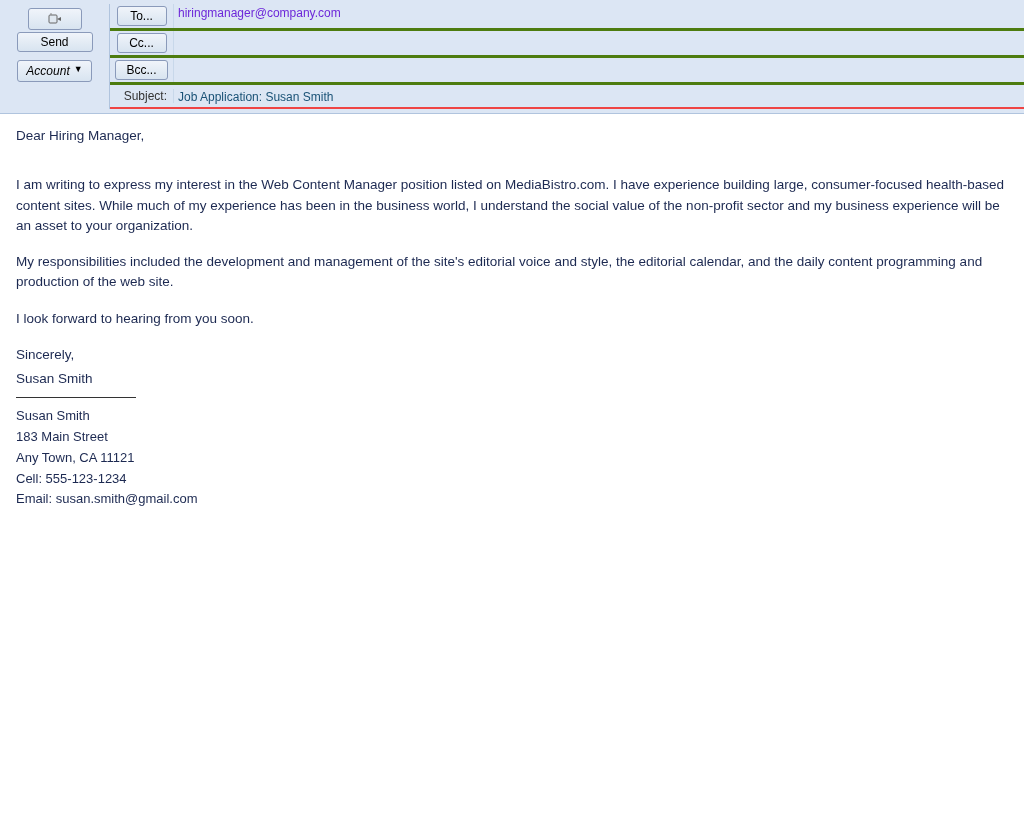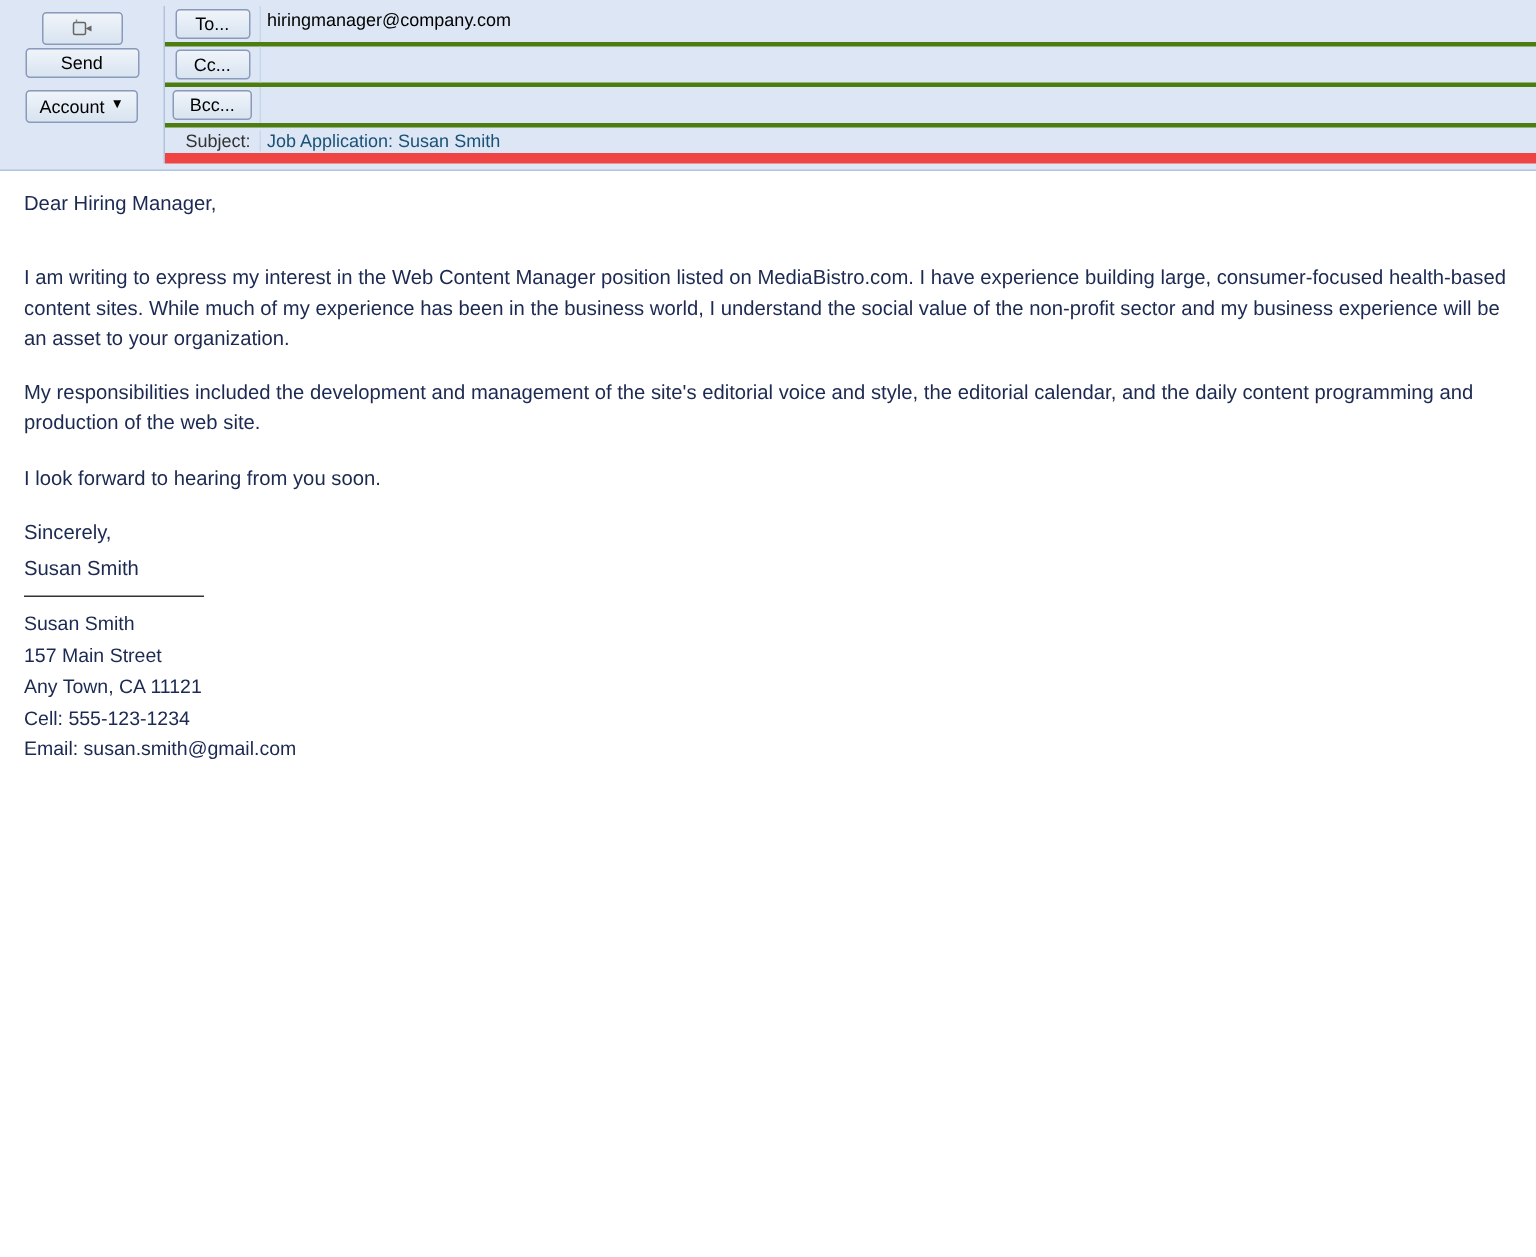"hiringmanager@company.com" .field-row .input-cell input { color: #000000 -> #6d28d9 }
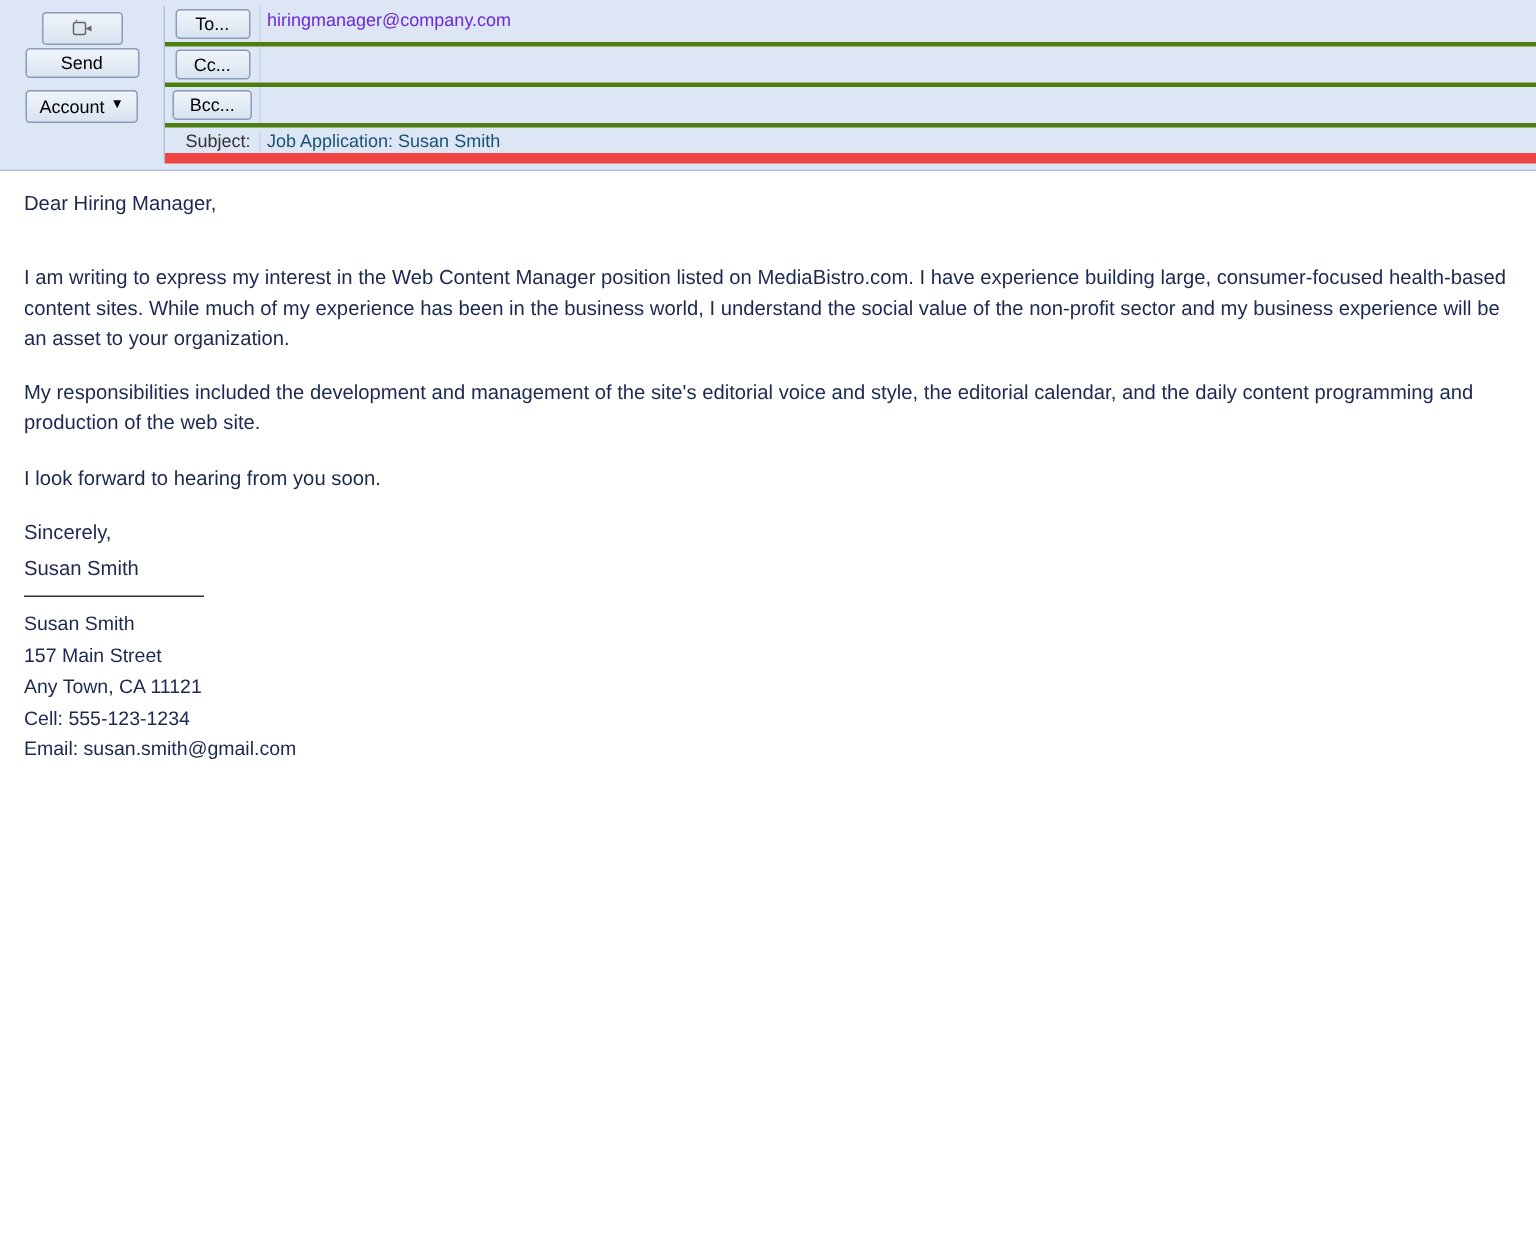"Account" .account-btn { font-style: none -> italic }
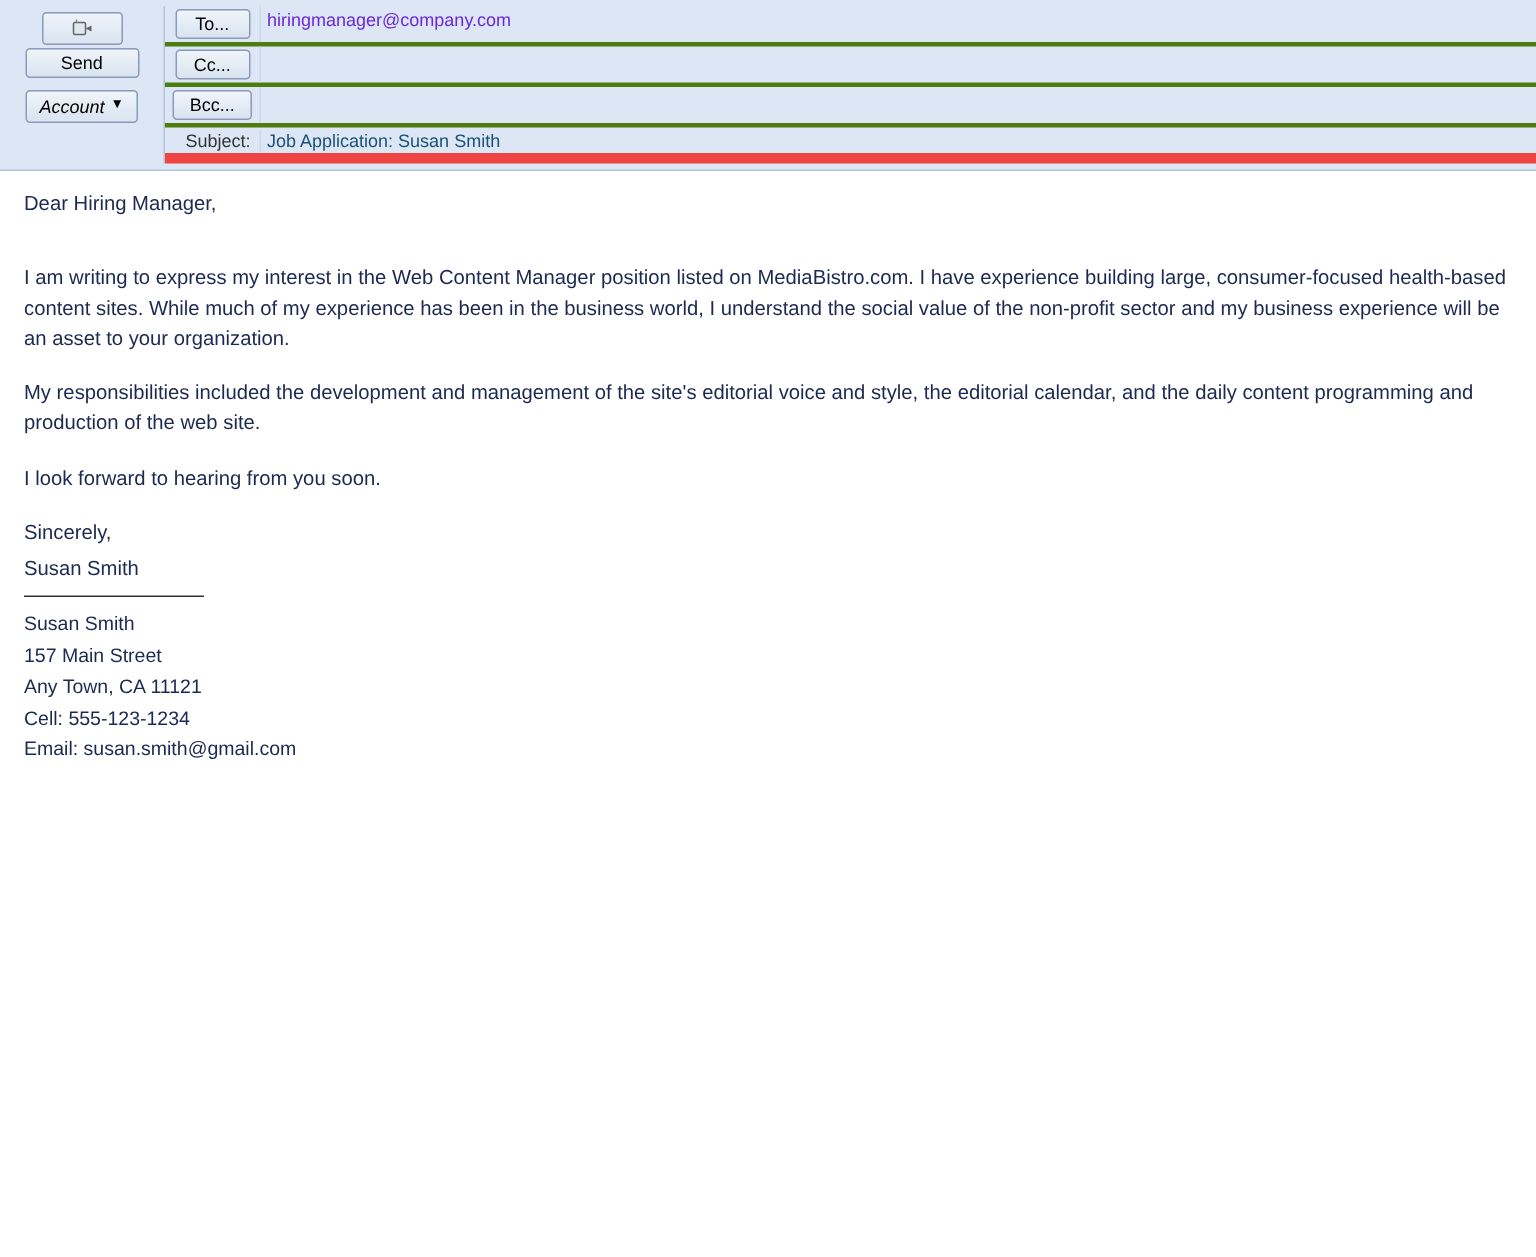"Subject:" .subject-row { border-bottom: 7px solid #ef4444 -> 2px solid #ef4444 }
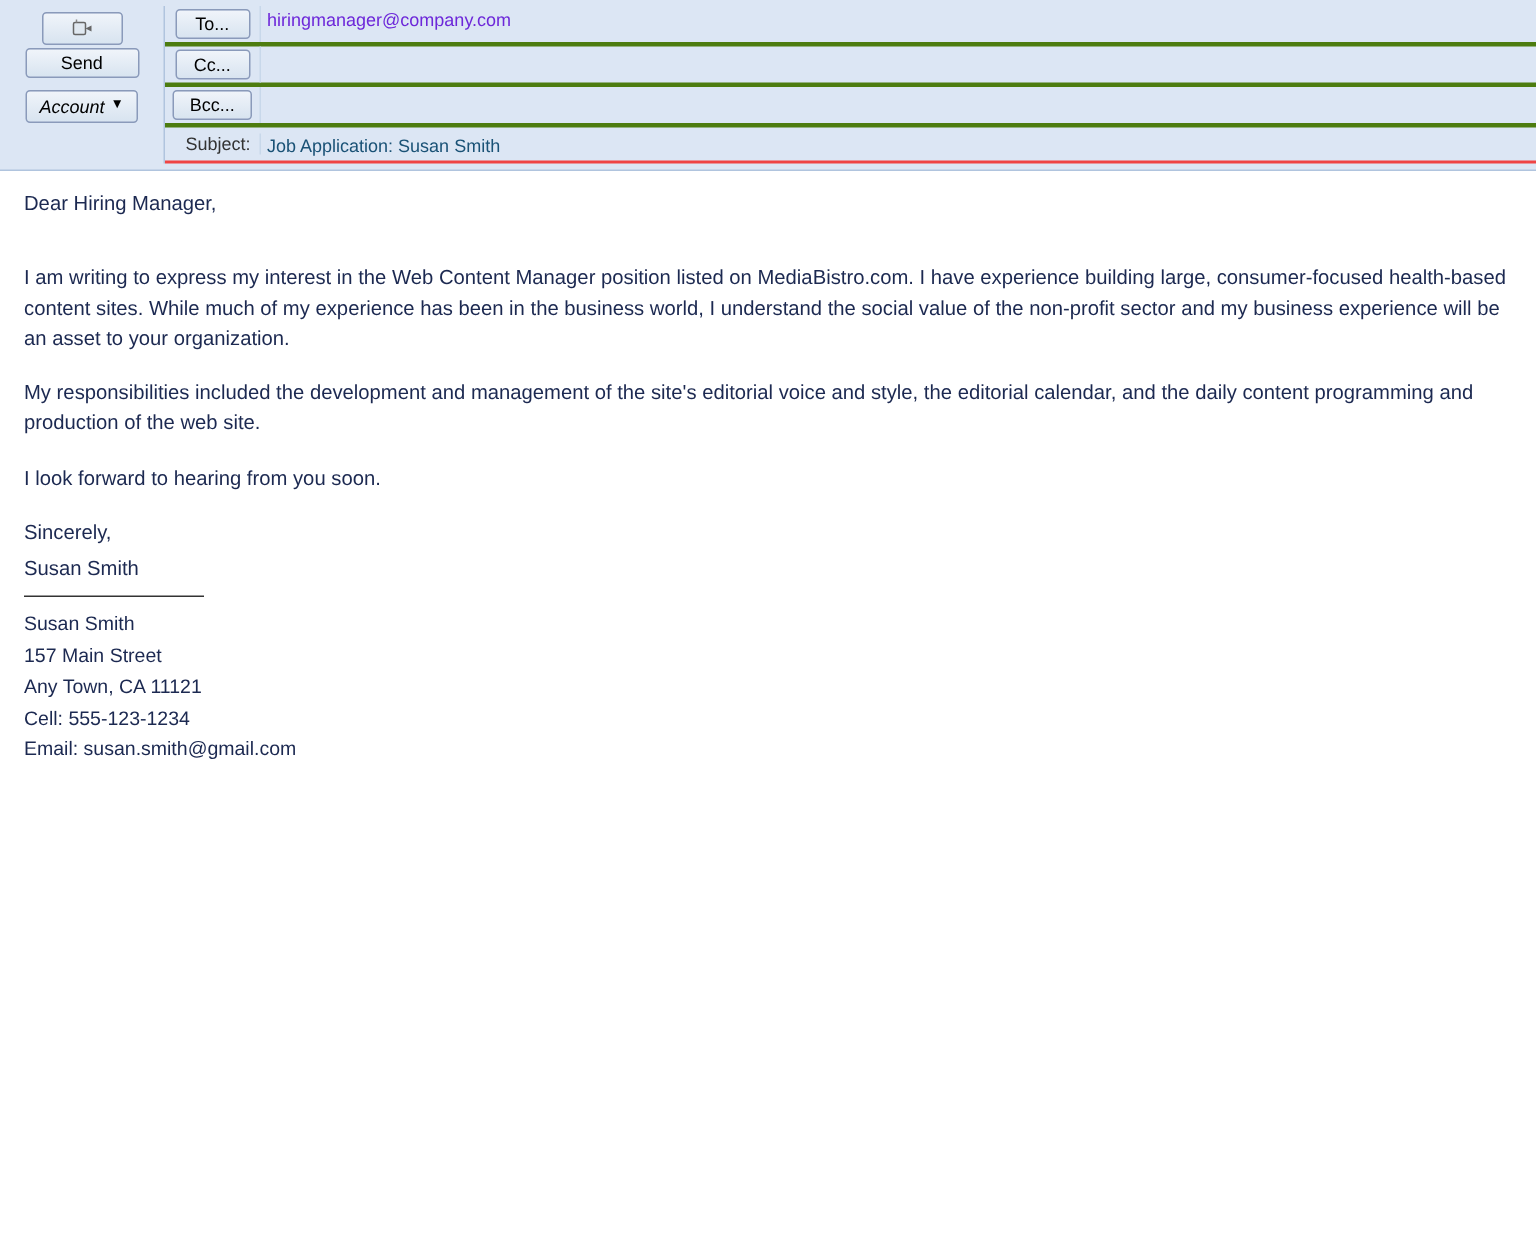"157 Main Street" div { text: 157 -> 183 }
